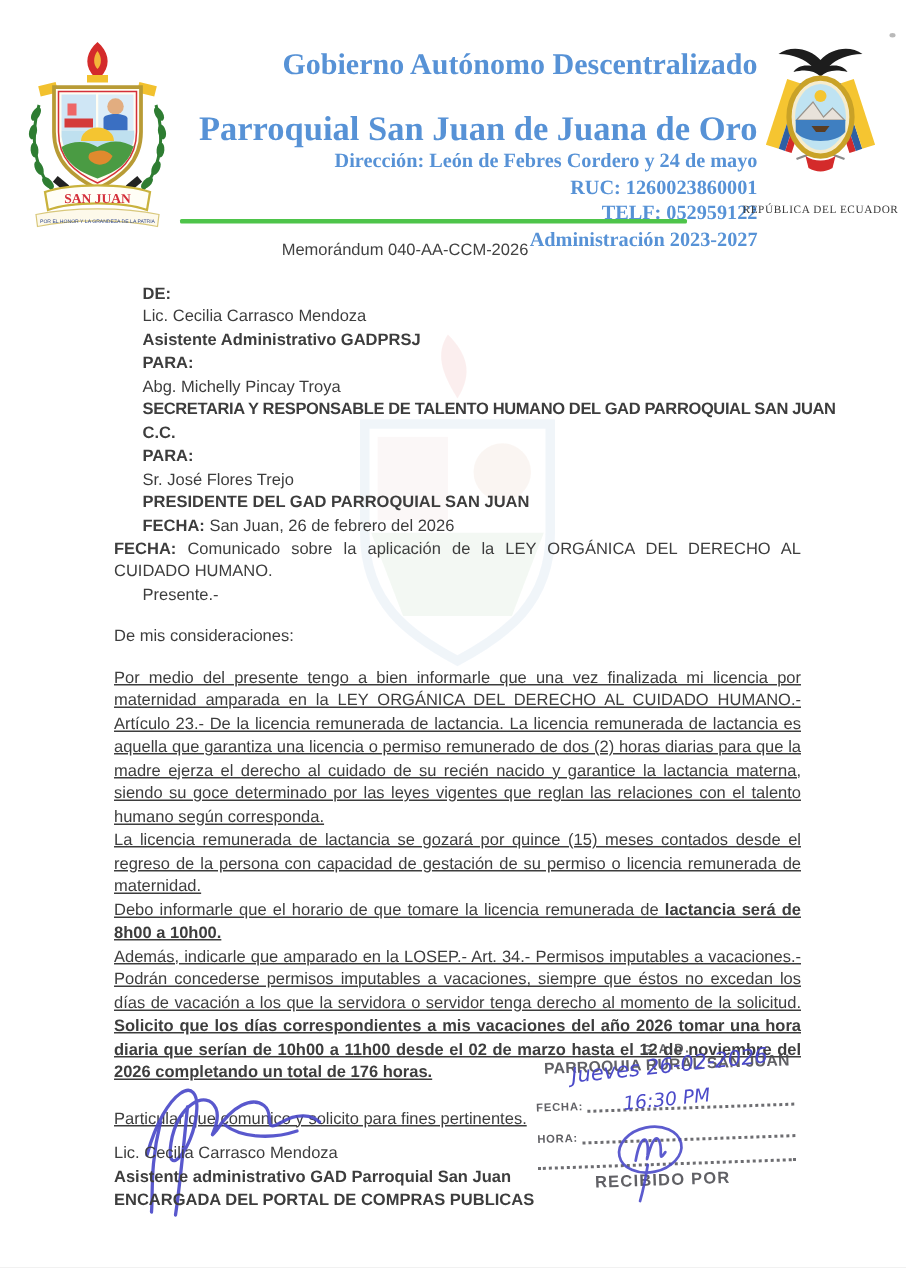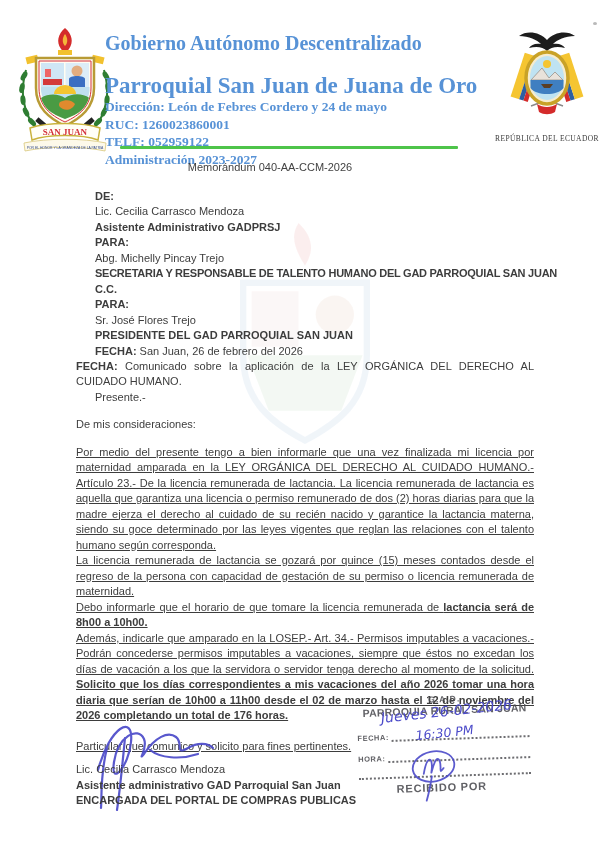"Gobierno Autónomo Descentralizado" .header-text { text-align: left -> right }
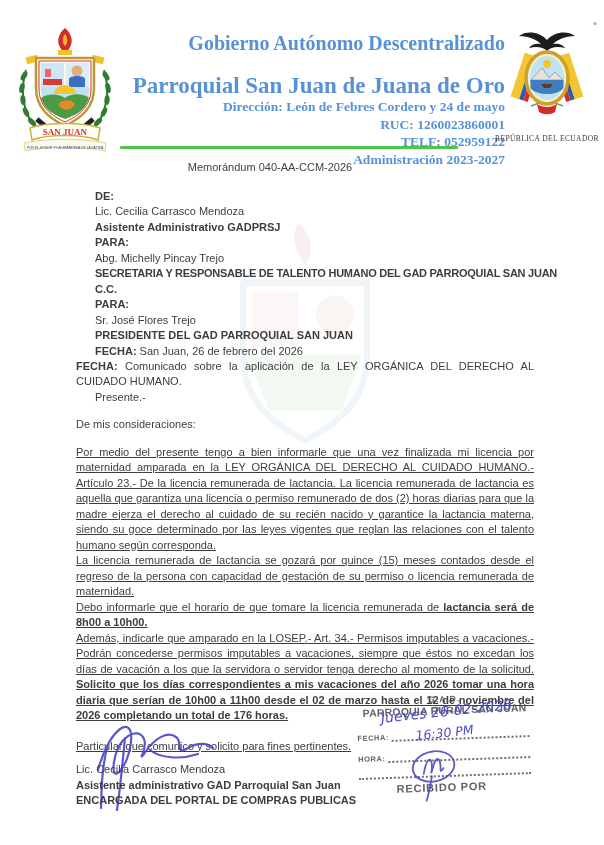"Abg. Michelly Pincay Trejo" div.ln { text: Trejo -> Troya }
